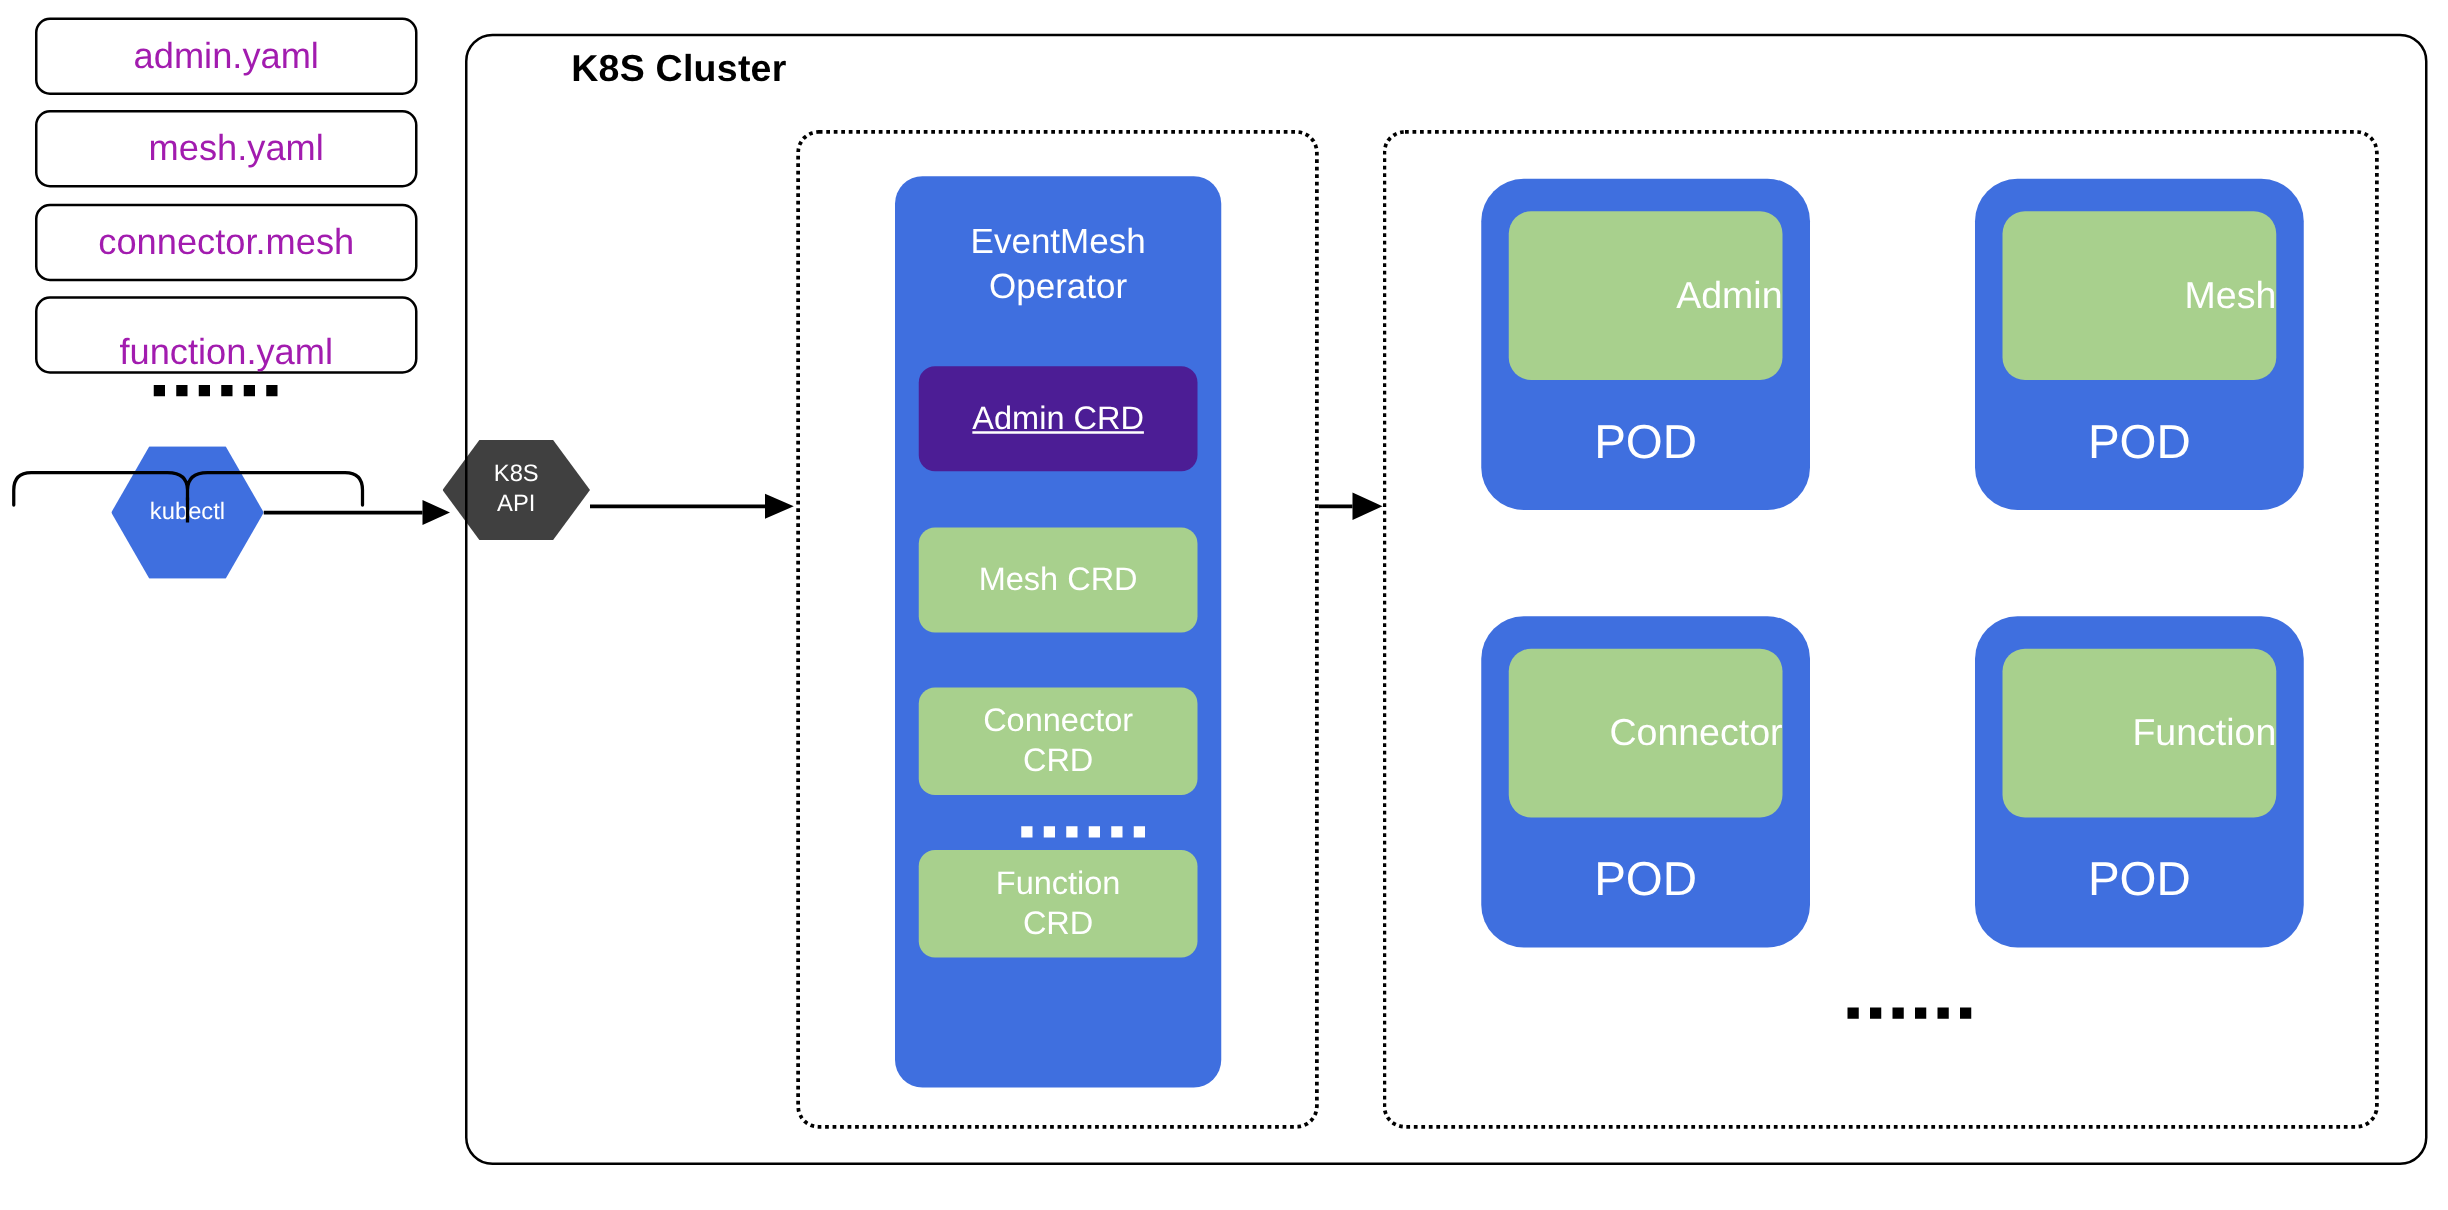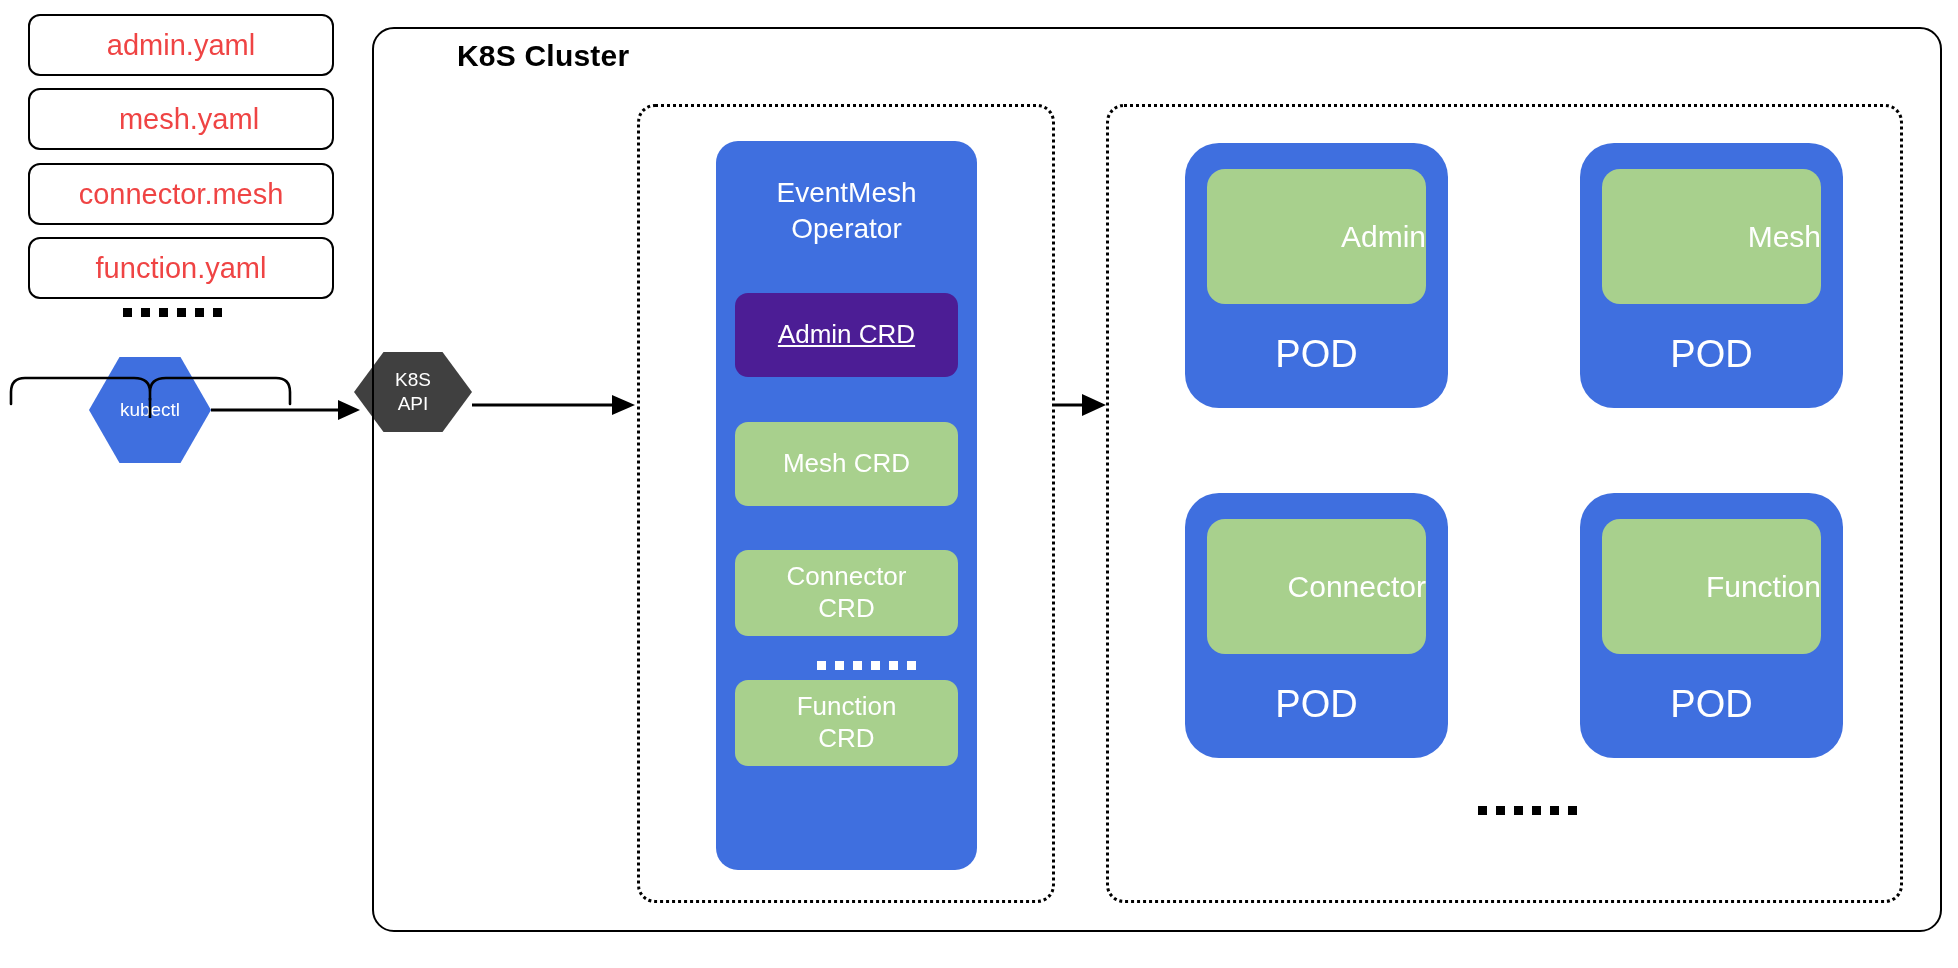"admin.yaml" .yaml-box .lbl { color: #ef4444 -> #a21caf }
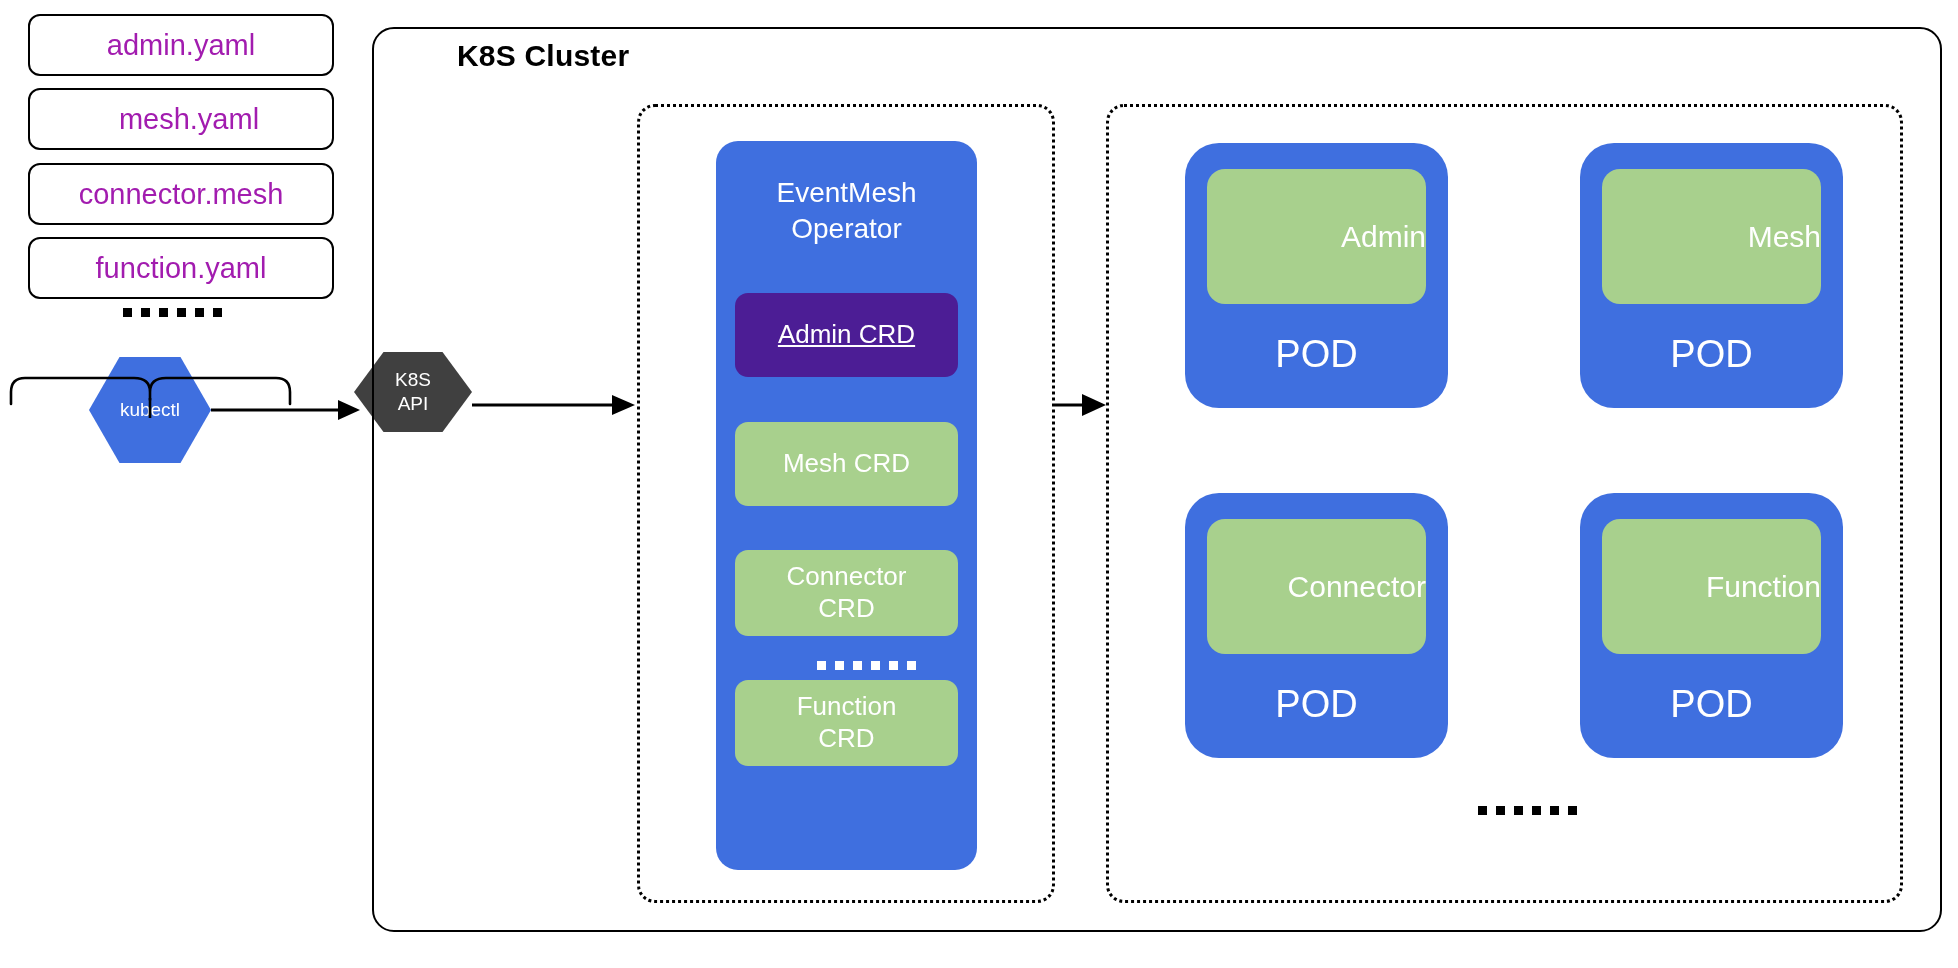"function.yaml" div.yaml-box { align-items: none -> flex-end }
